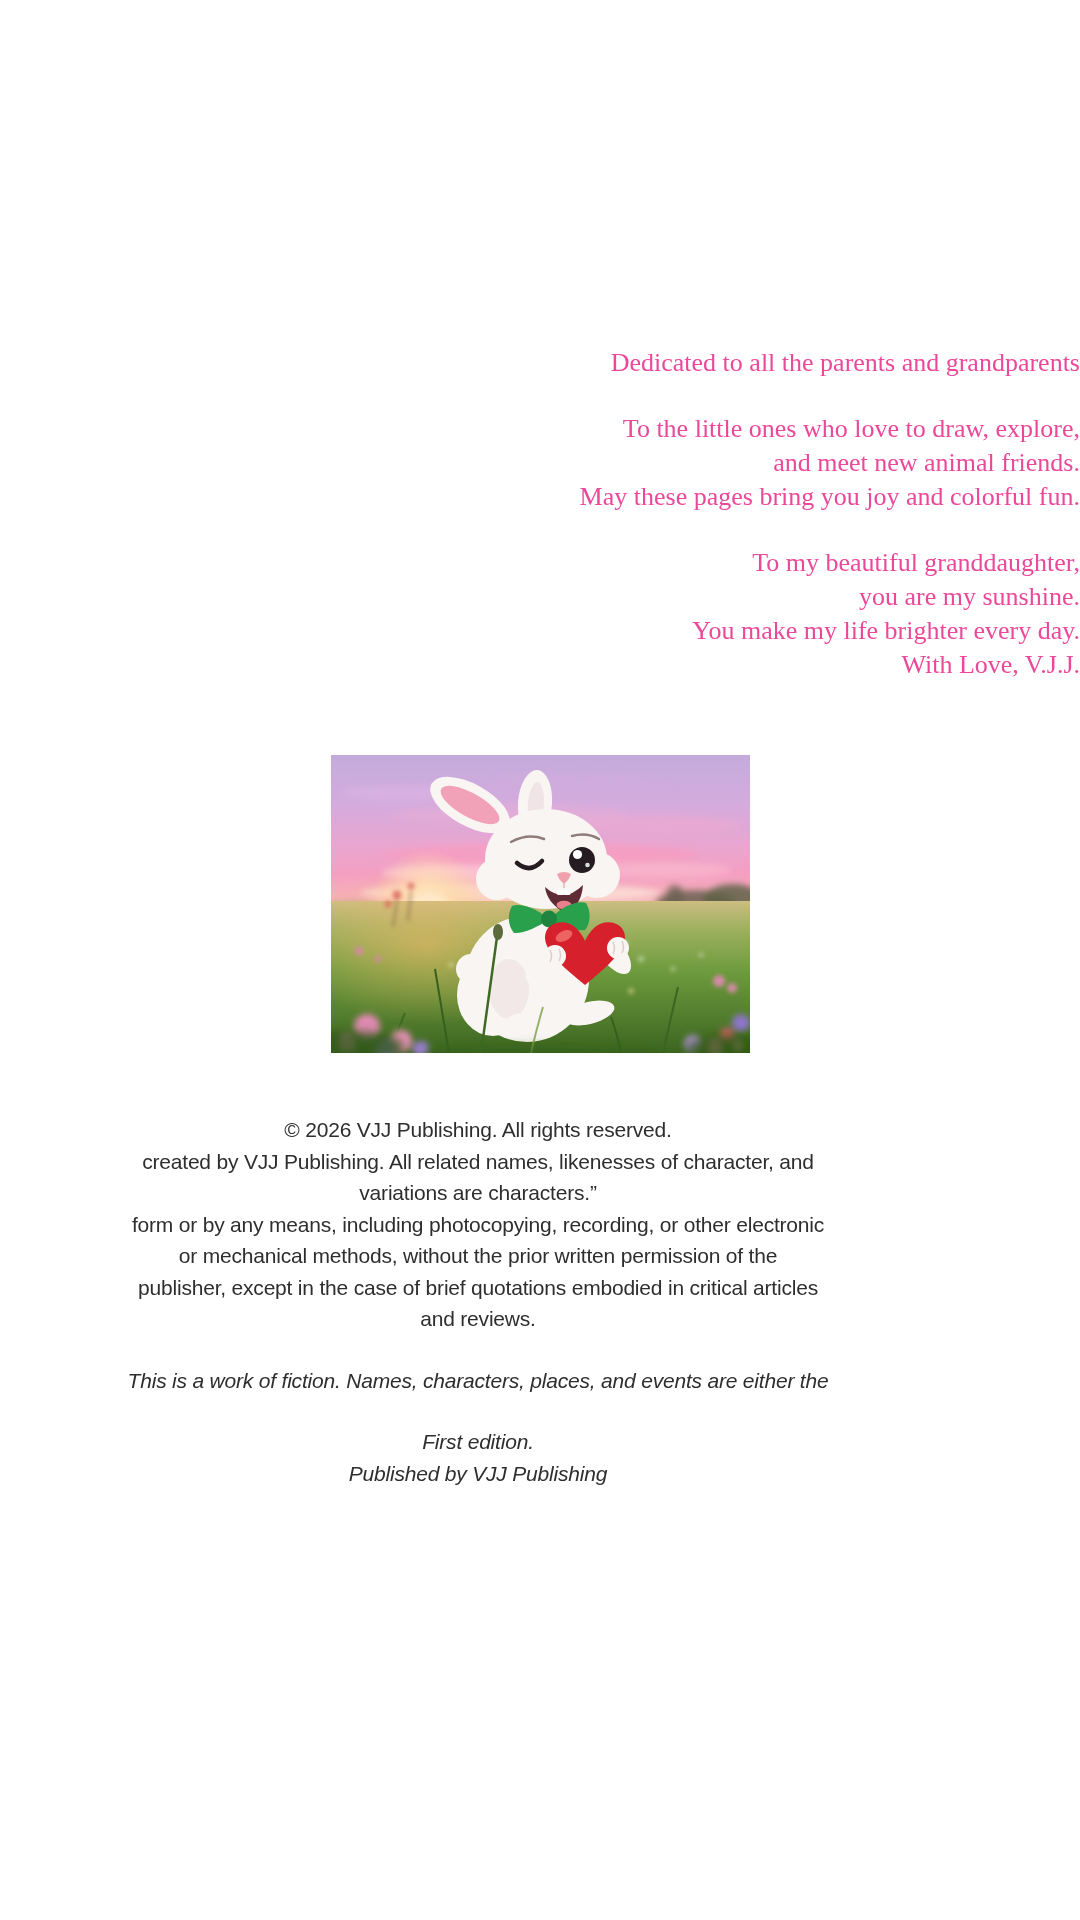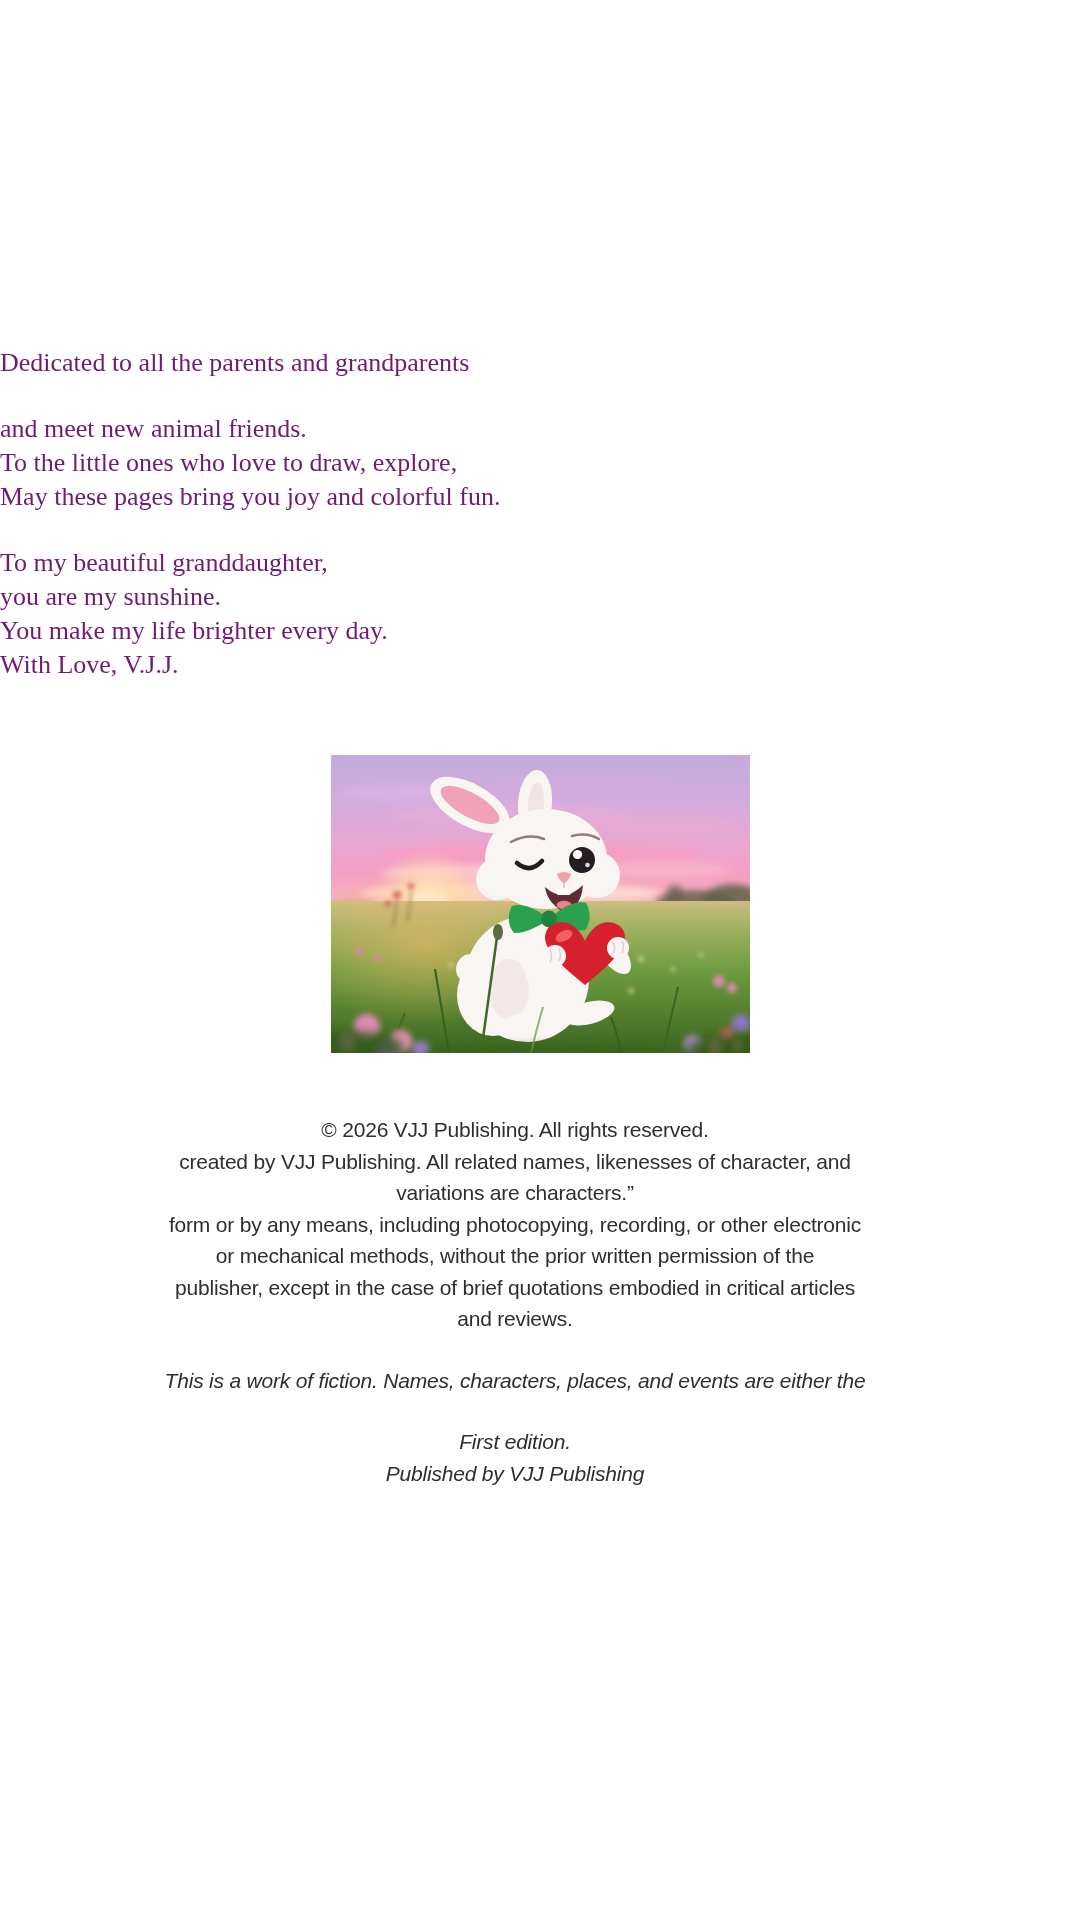"Dedicated to all the parents" .dedication { color: #701a75 -> #ec4899; text-align: left -> right }
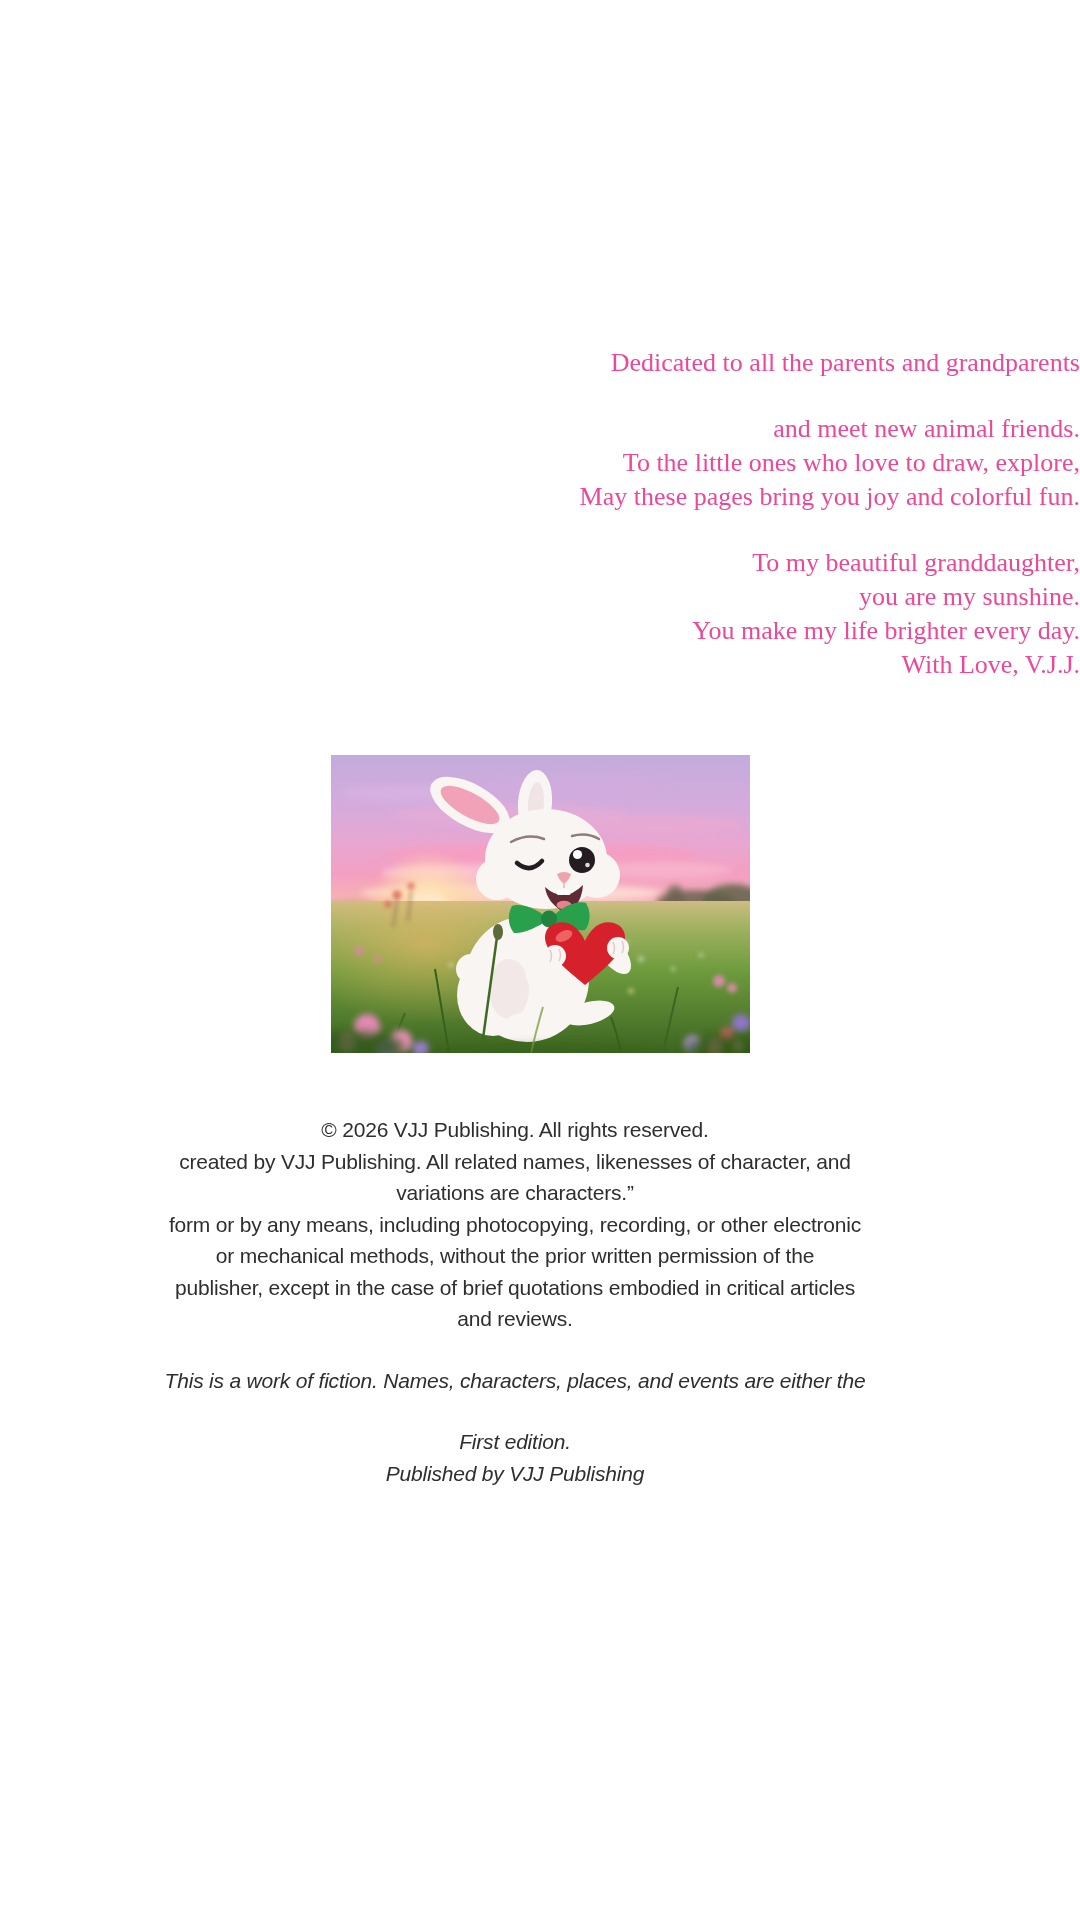"and meet new animal friends." div.line { order: before "To the little ones who" -> after "To the little ones who" }
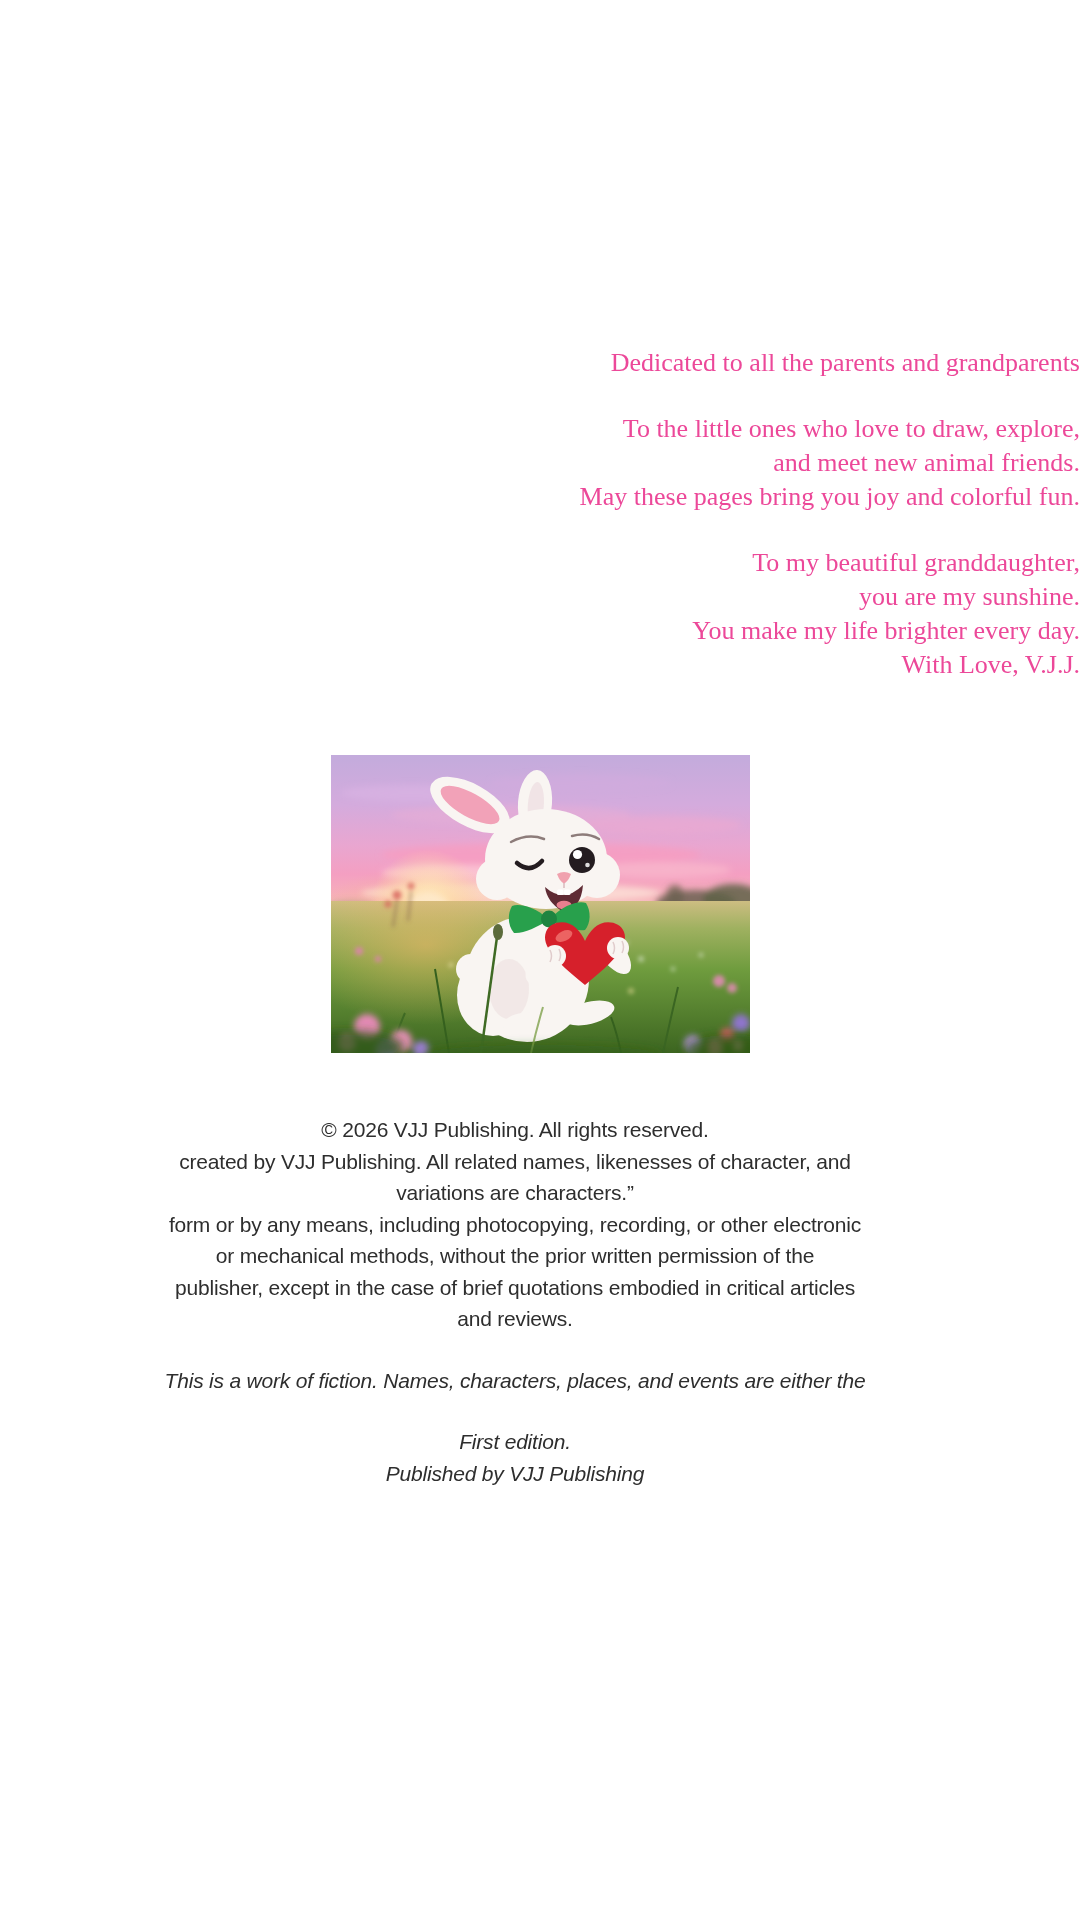"© 2026 VJJ Publishing. All" .colophon { padding-left: 37px -> none }
